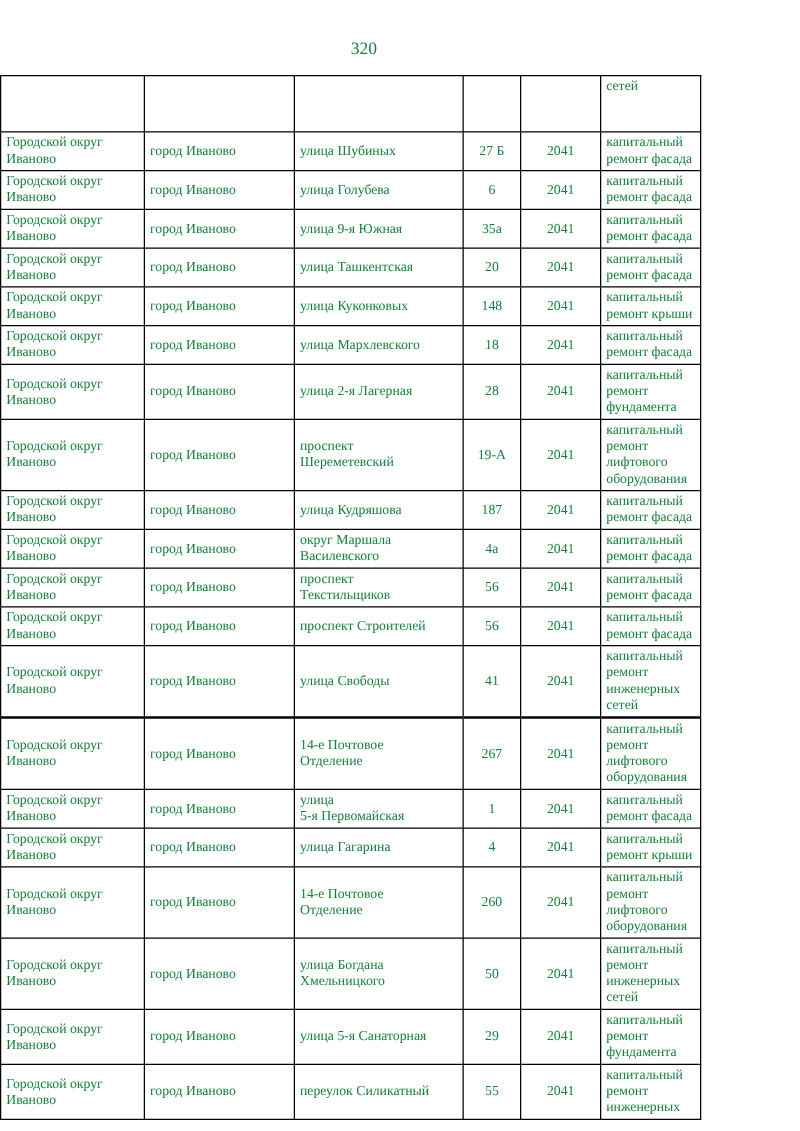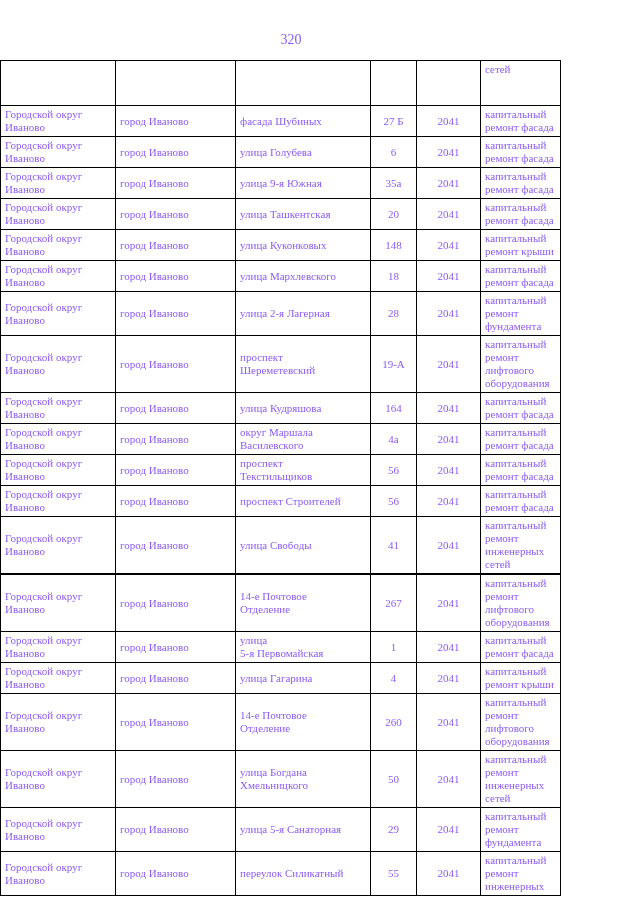"320" .page { color: #8b5cf6 -> #15803d }
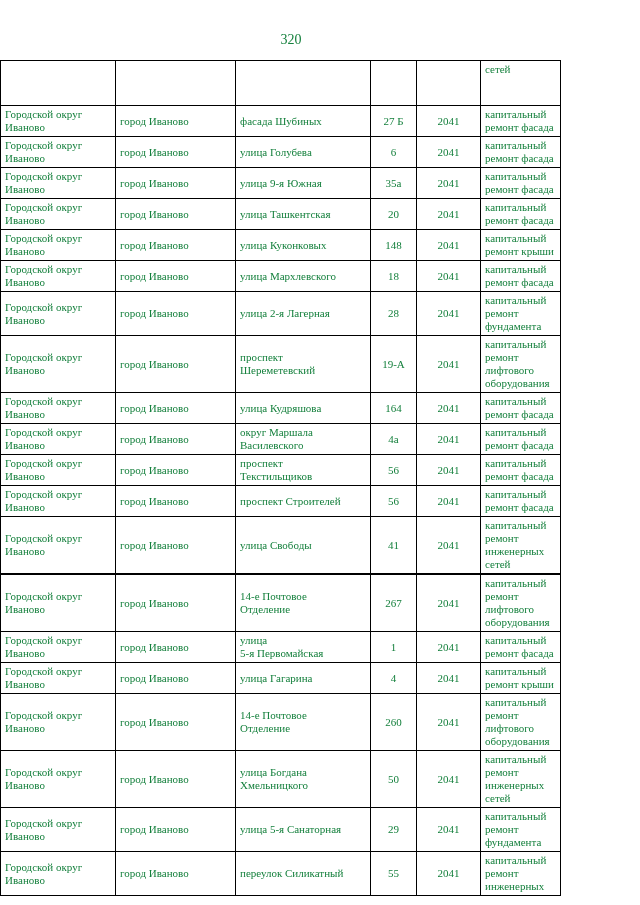"фасада Шубиных" td.col-street { text: фасада -> улица }
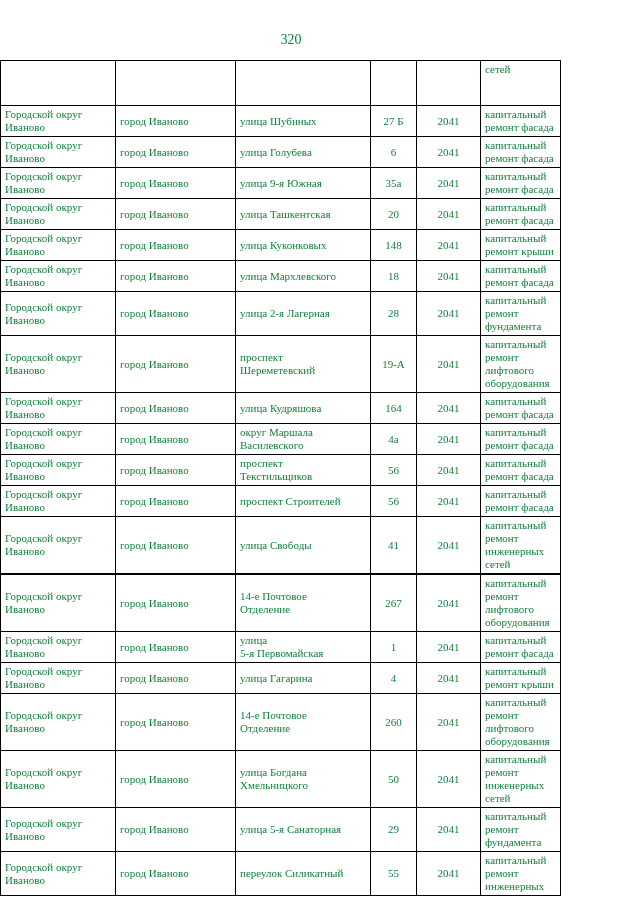"164" td.col-house { text: 164 -> 187 }
